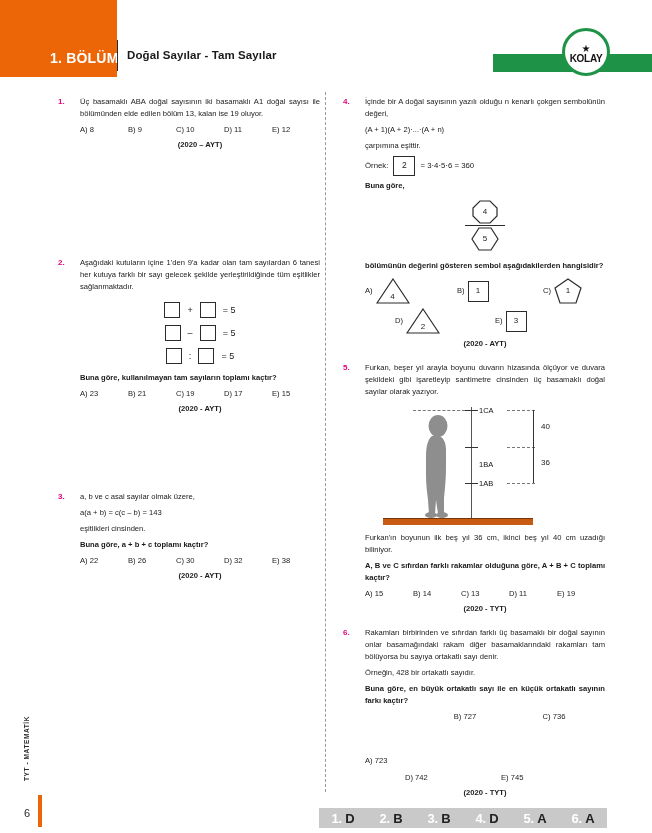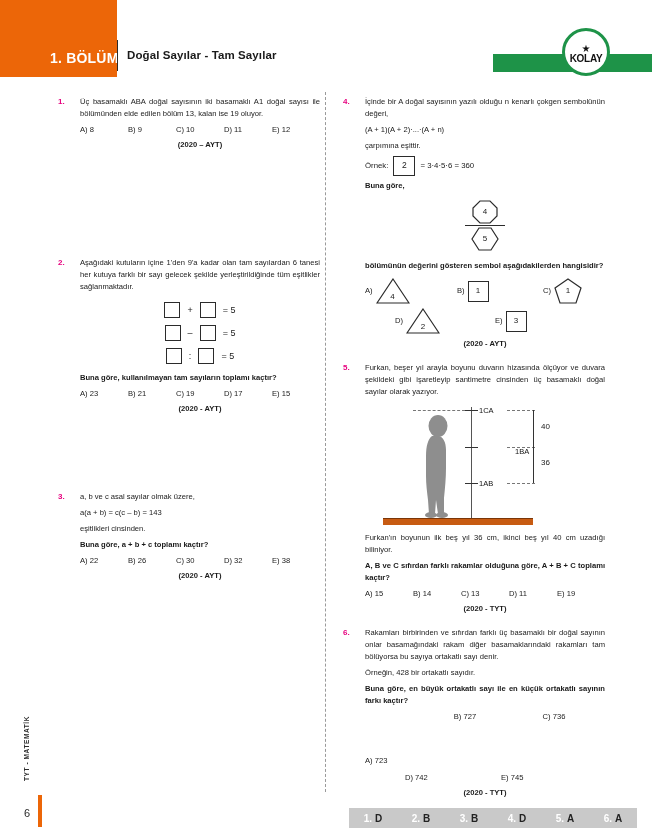"1BA" div.mlabel { margin-left: 36px -> none; top: 39px -> 52px }
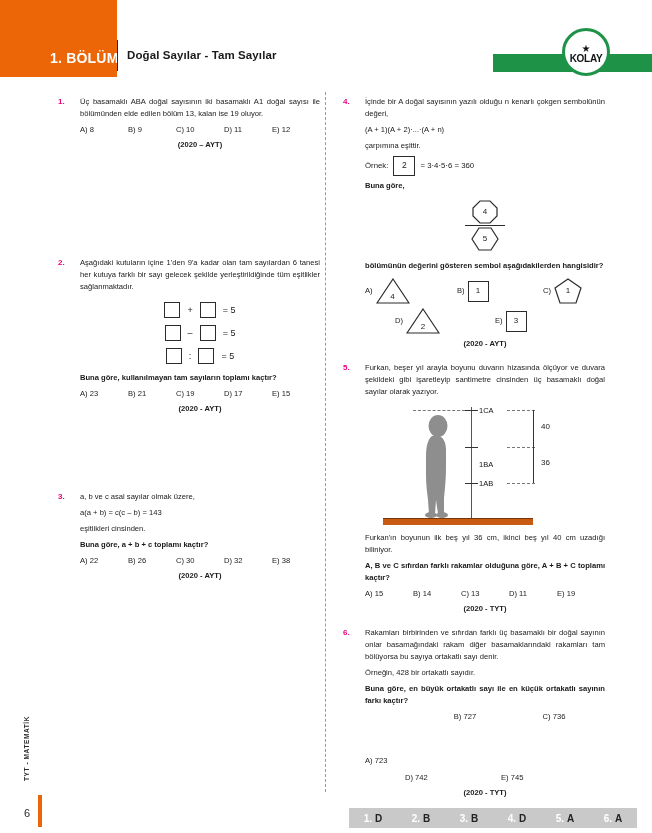"1. D" .answerkey { font-size: 10px -> 13px; left: 349px -> 319px }
